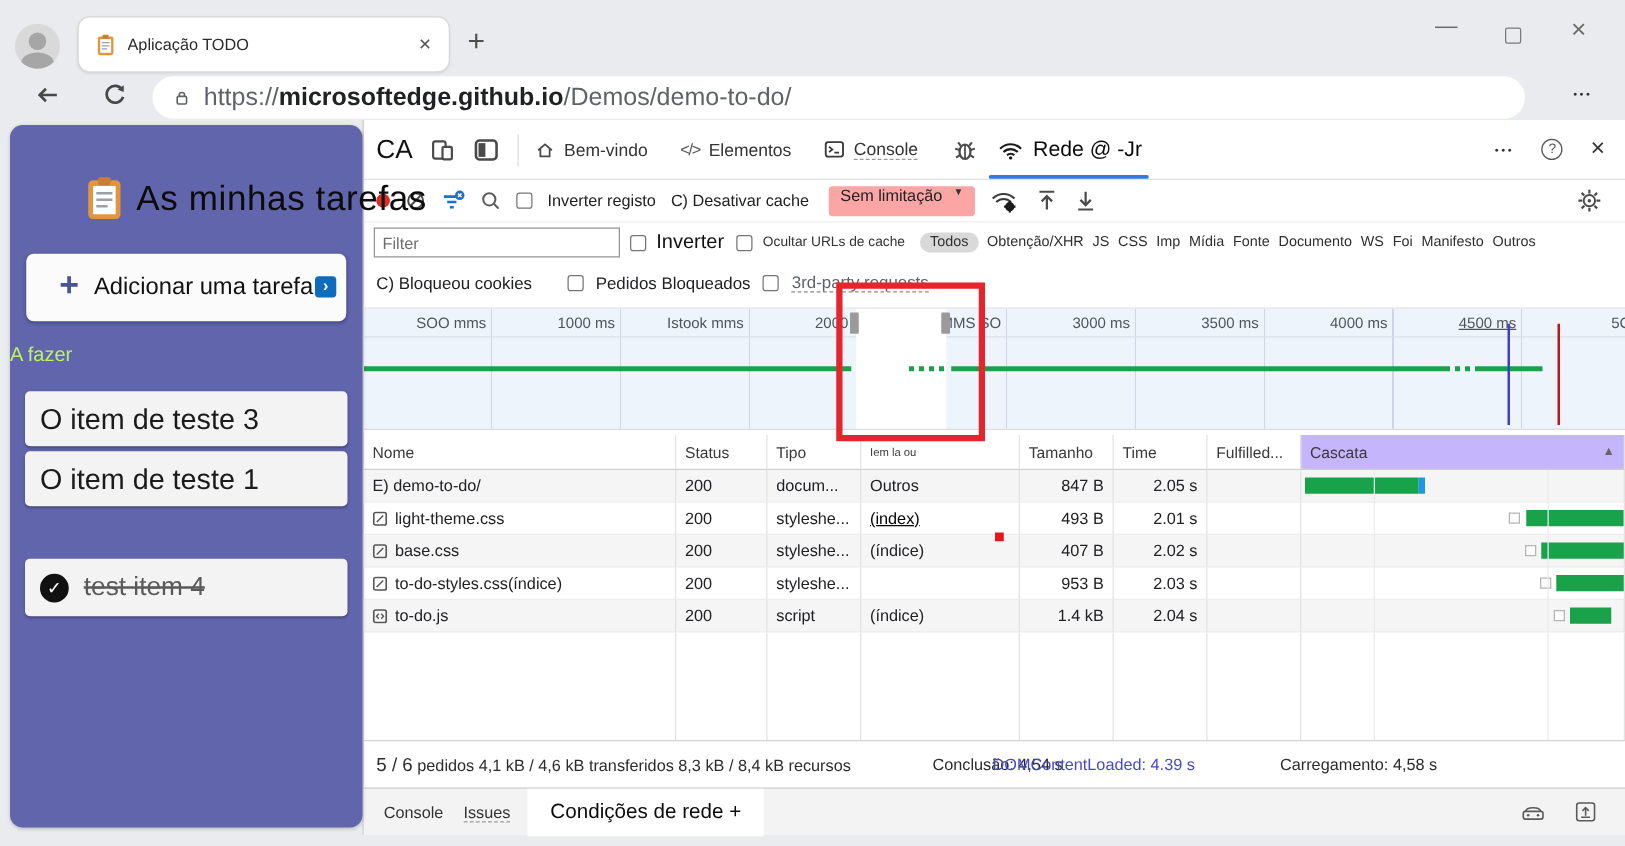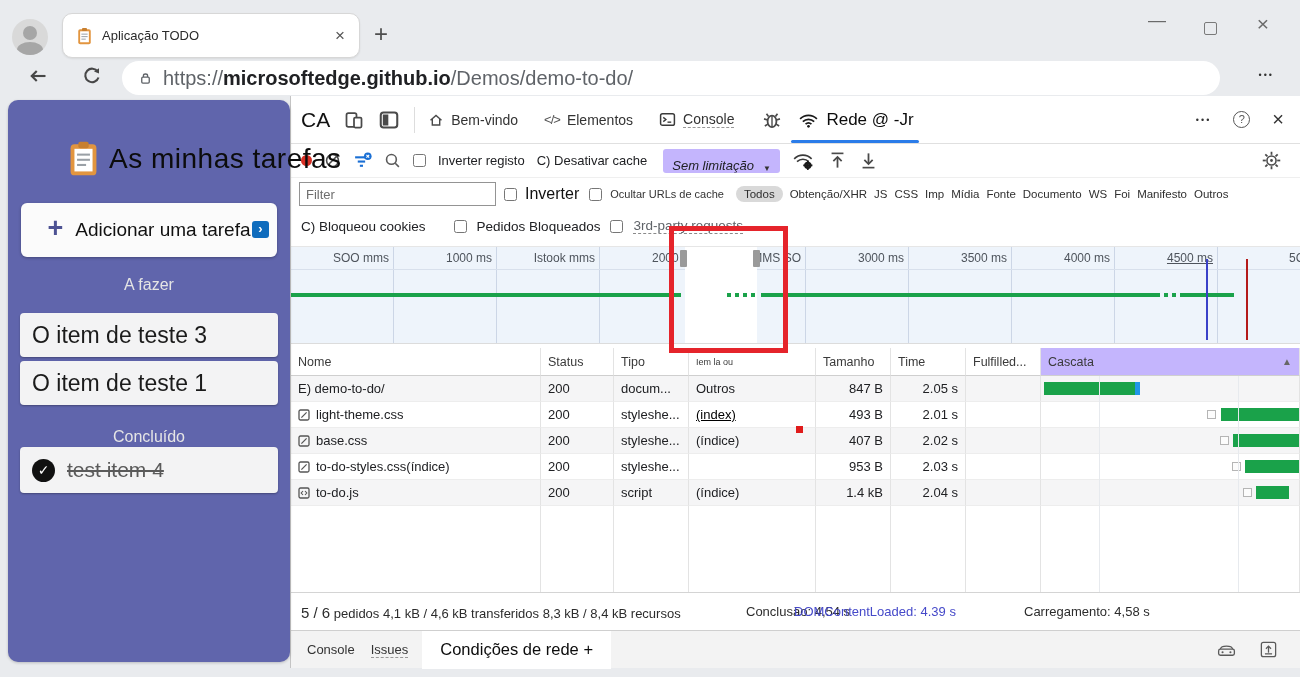"Sem limitação" .throt { align-items: flex-end -> flex-start; background: #c4b5fd -> #fca5a5; font-style: italic -> none }
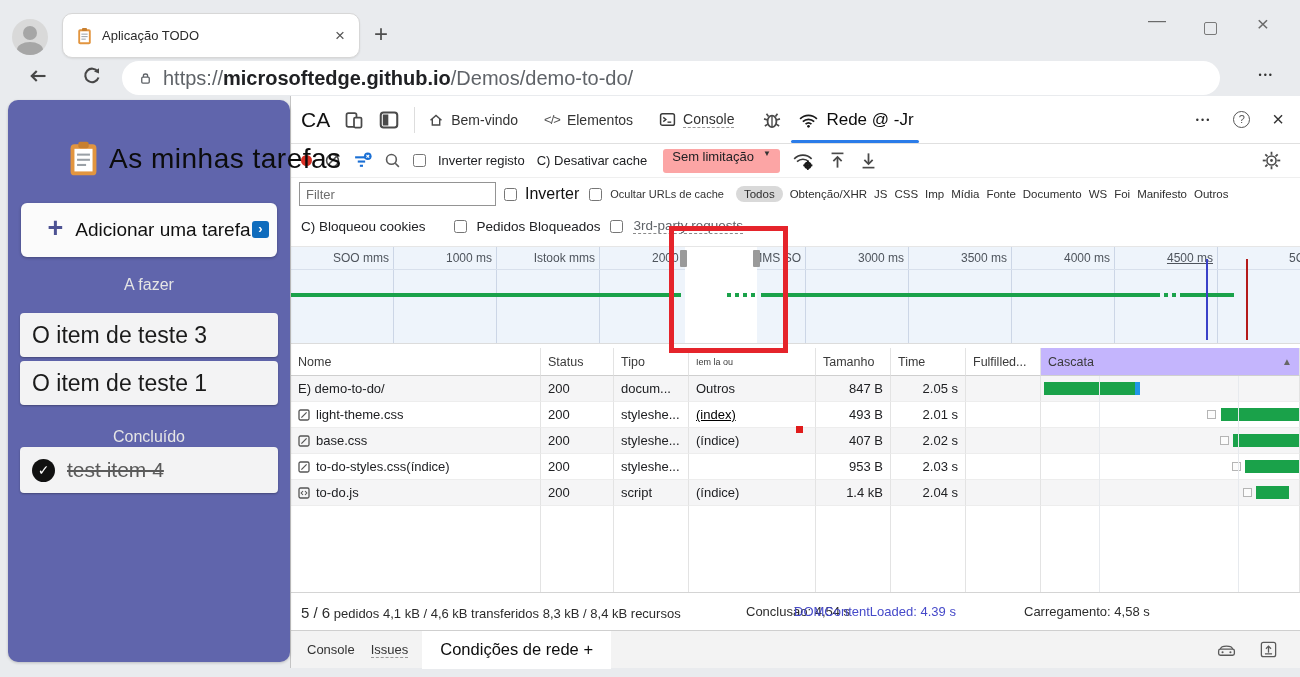"A fazer" .sb-sec { color: #e5e5e5 -> #bef264; text-align: center -> none }
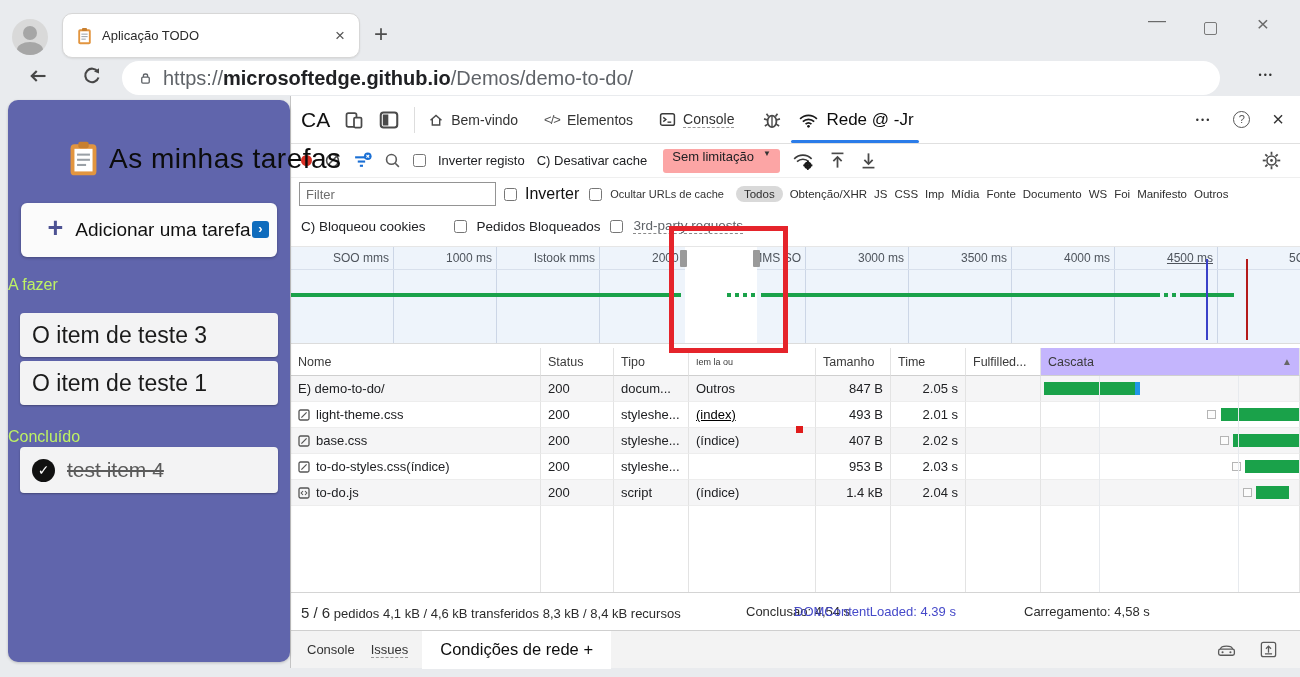"Concluído" div.sb-sec { html: <div>Concluído</div> -> none }
